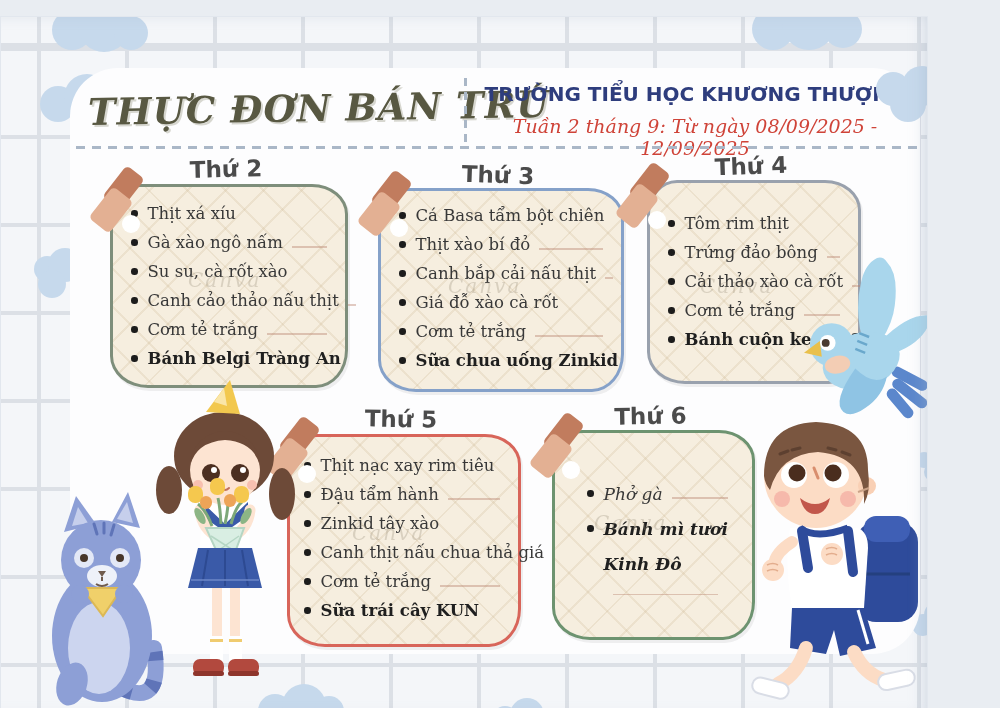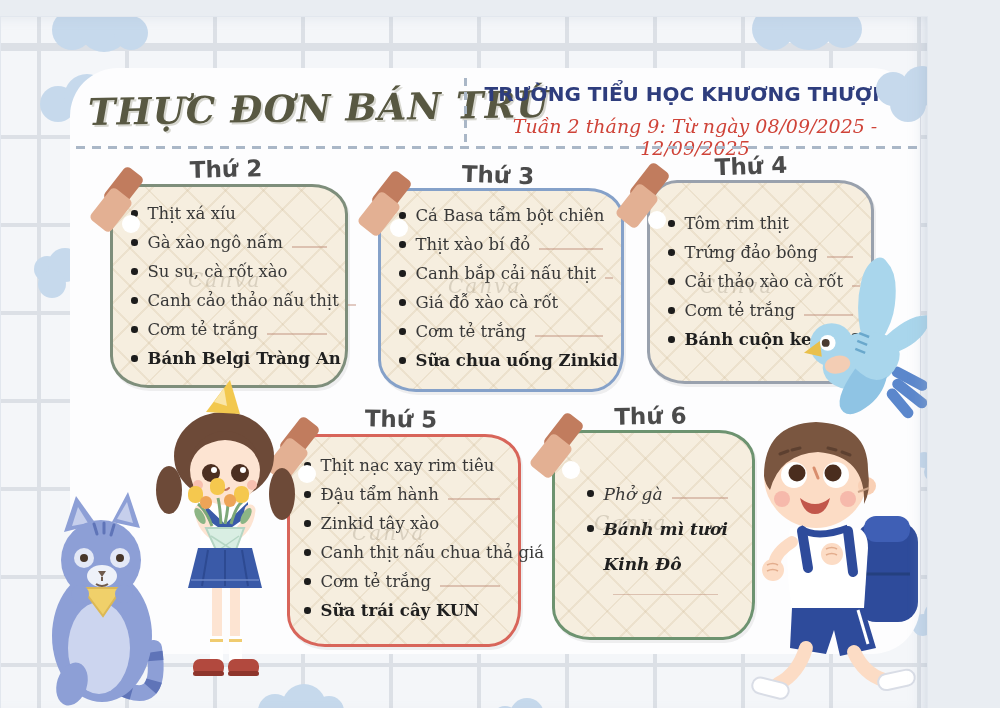"Tôm rim thịt" .card.wed { padding-left: 13px -> none }
